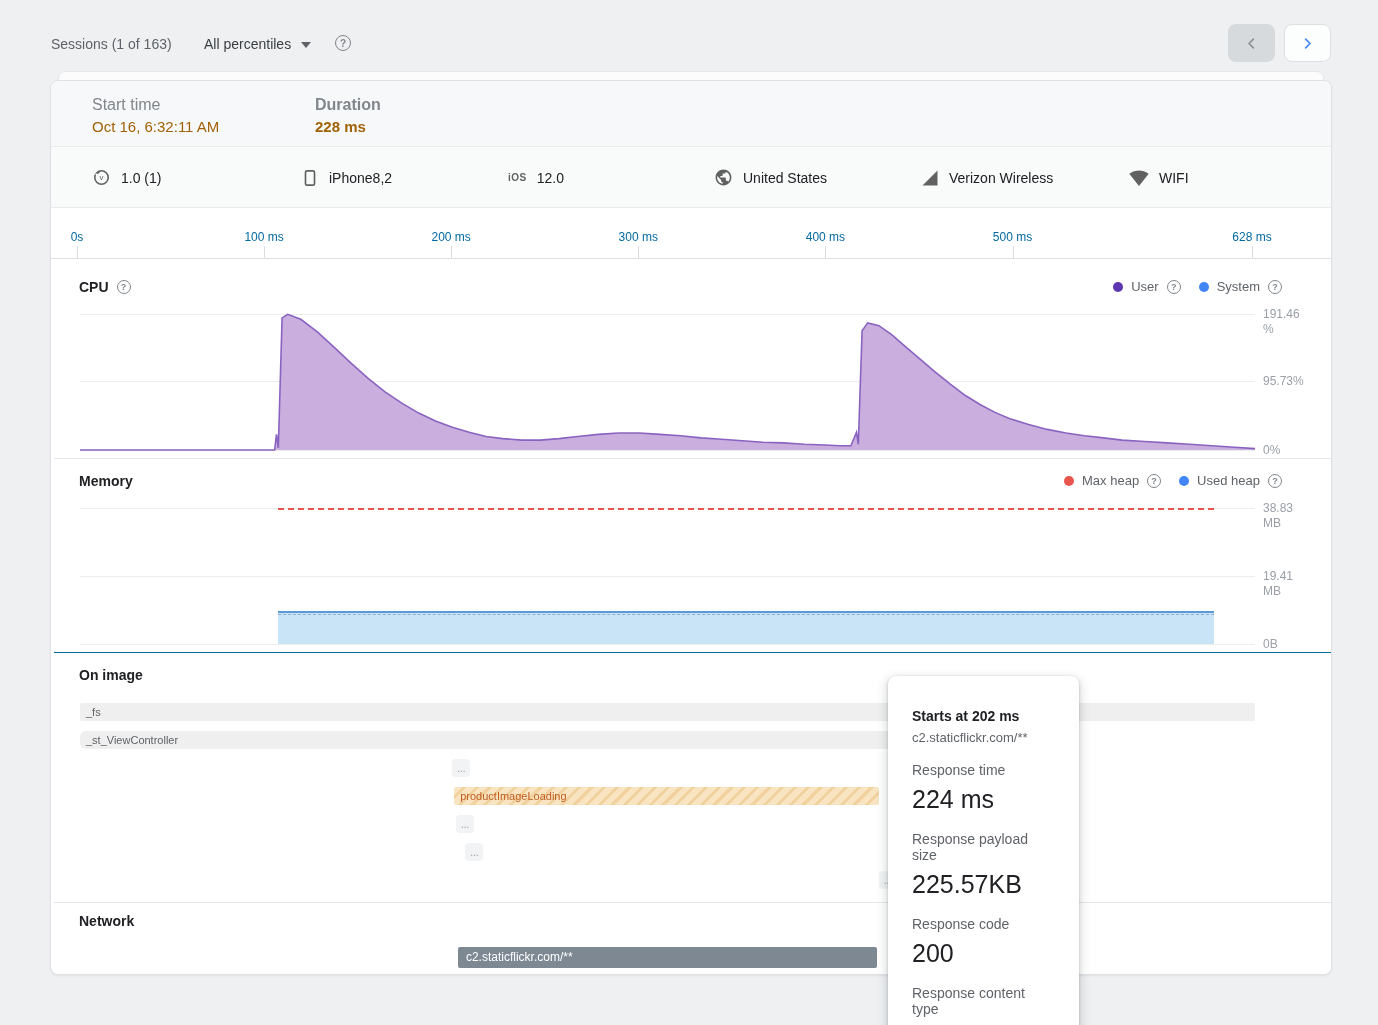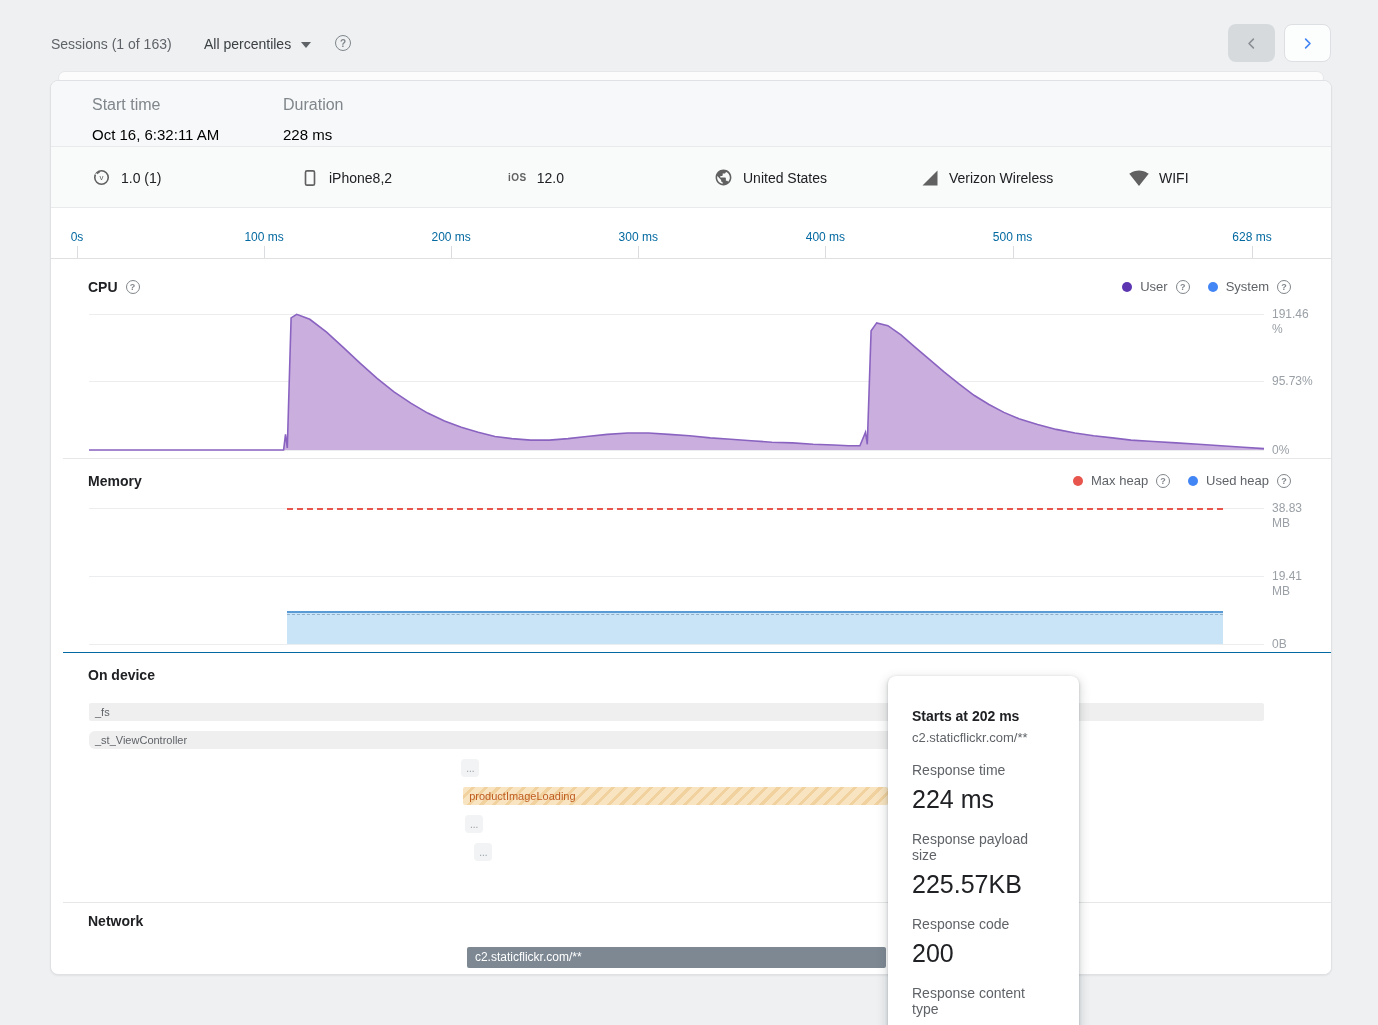"Duration" div.abs { font-weight: none -> bold; left: 232px -> 264px }
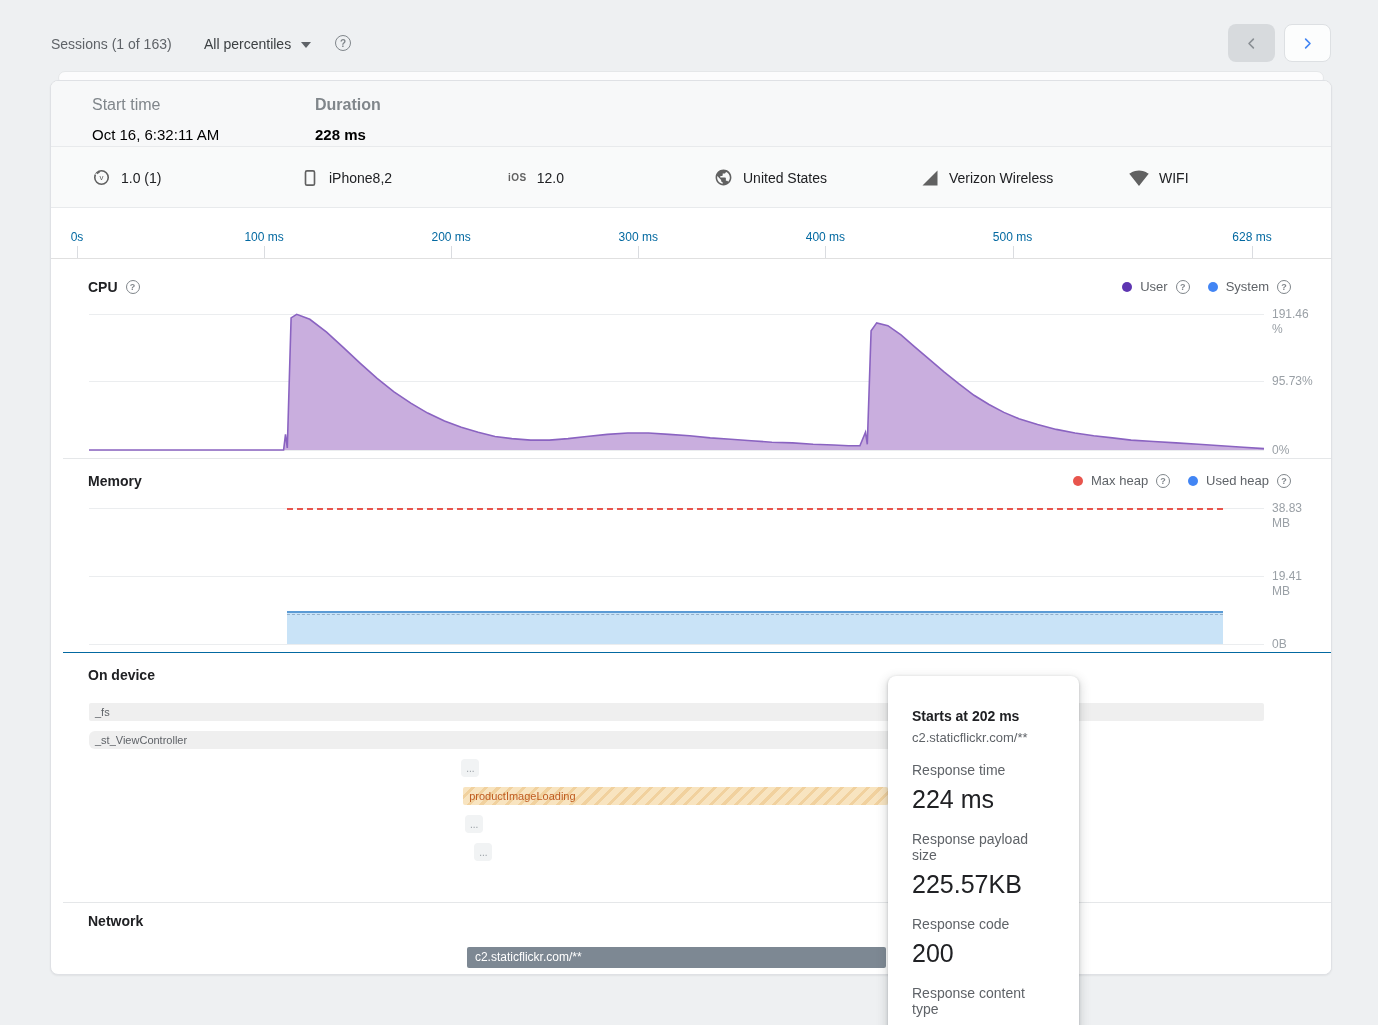"Oct 16, 6:32:11 AM" .field-value { color: #000000 -> #a16207; margin-top: 12px -> 4px }
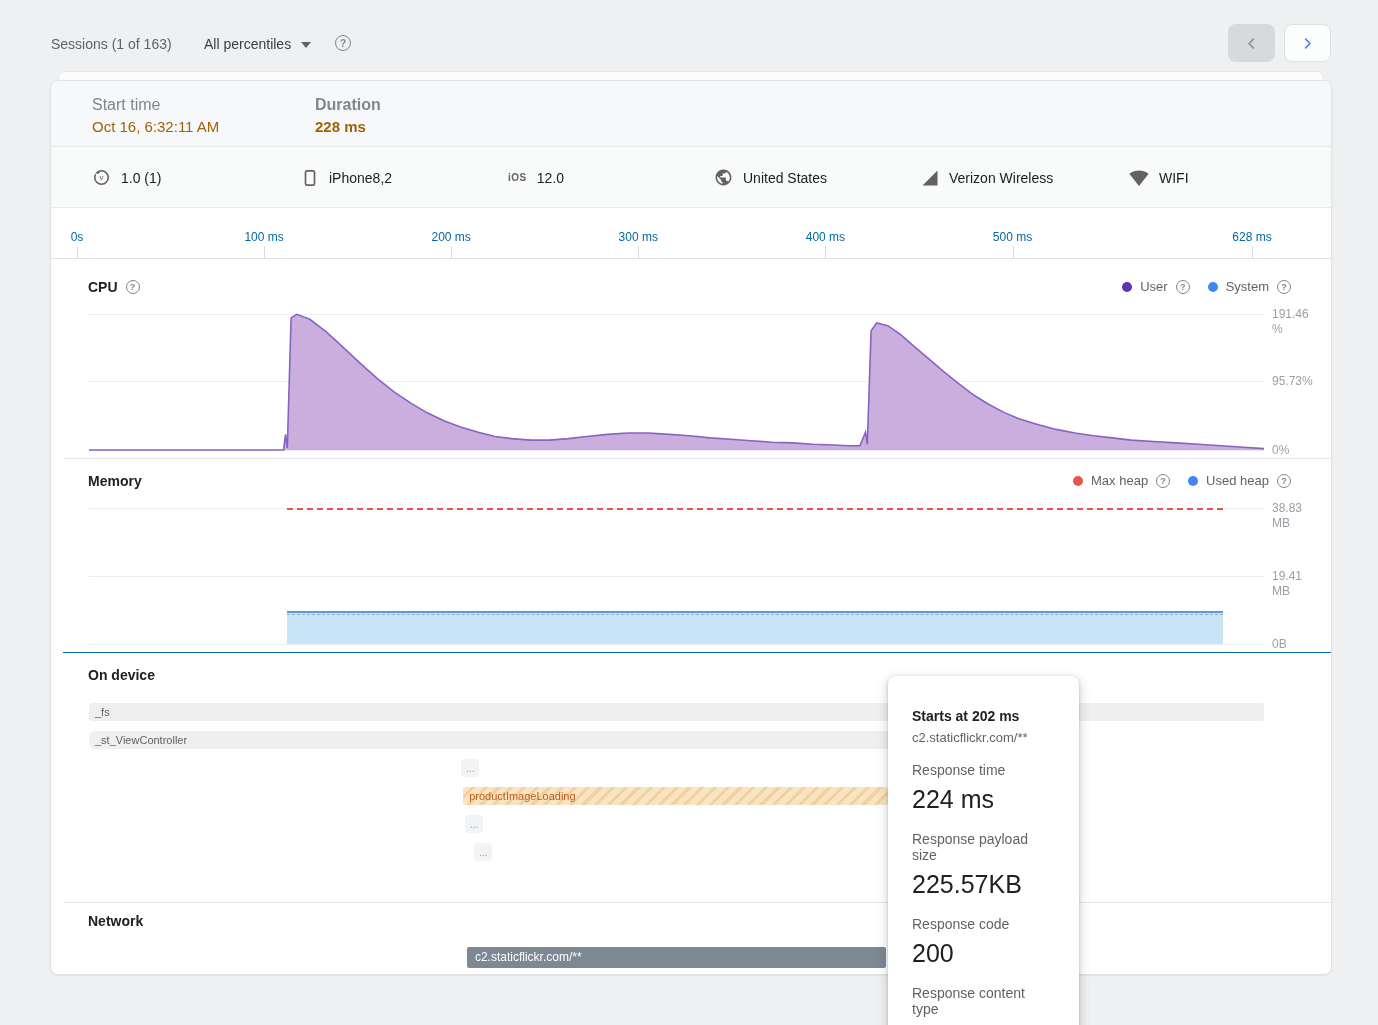"CPU" .section { left: 12px -> 3px }
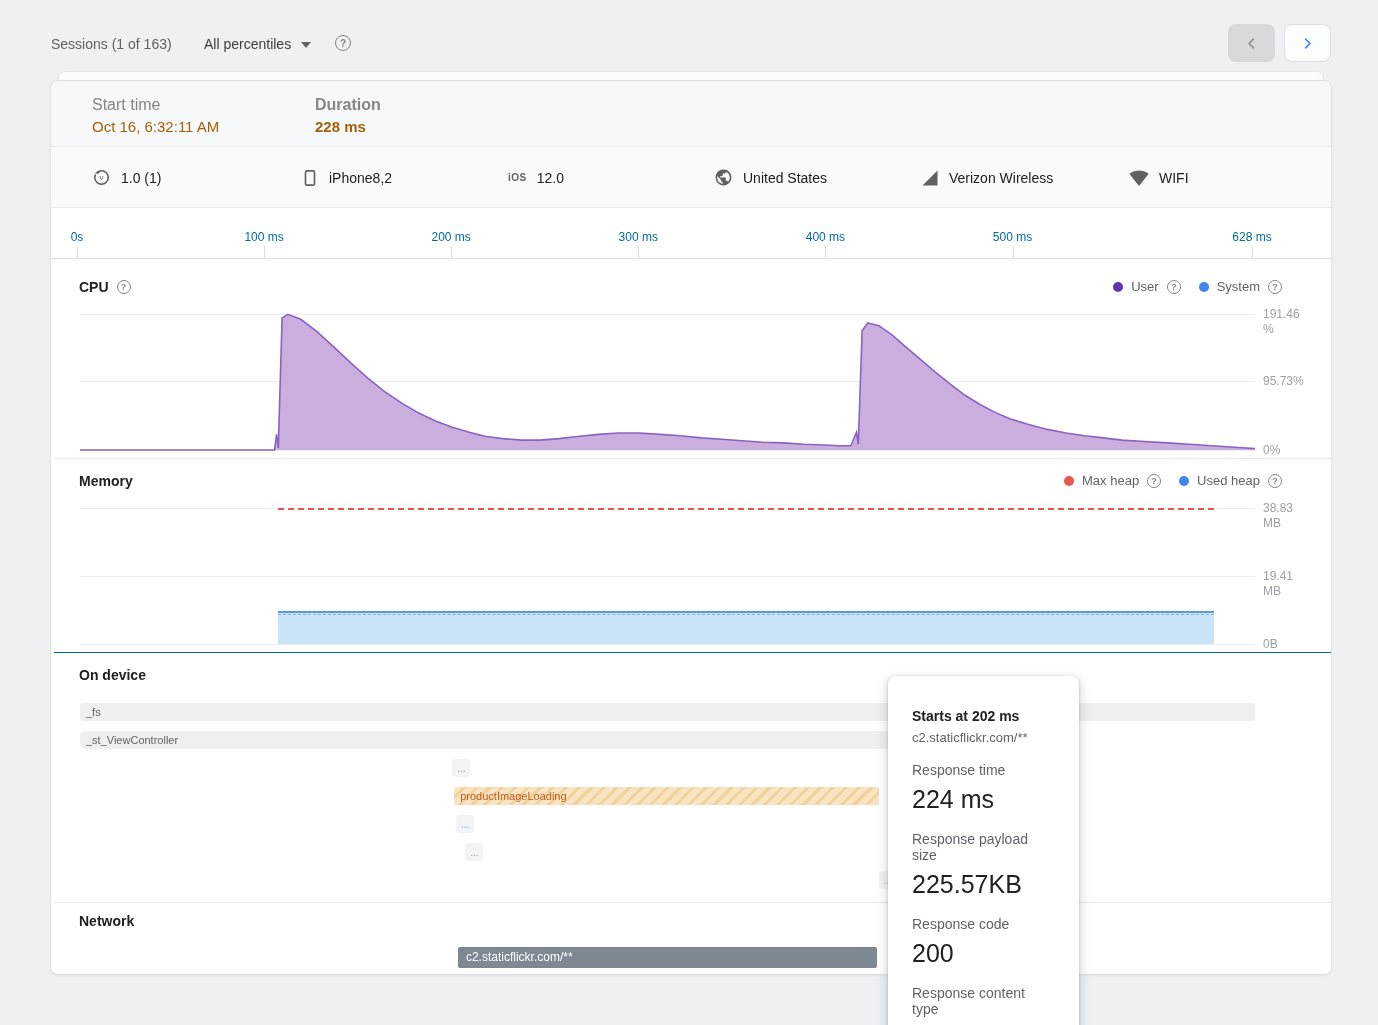"On device" span { text: device -> image }
